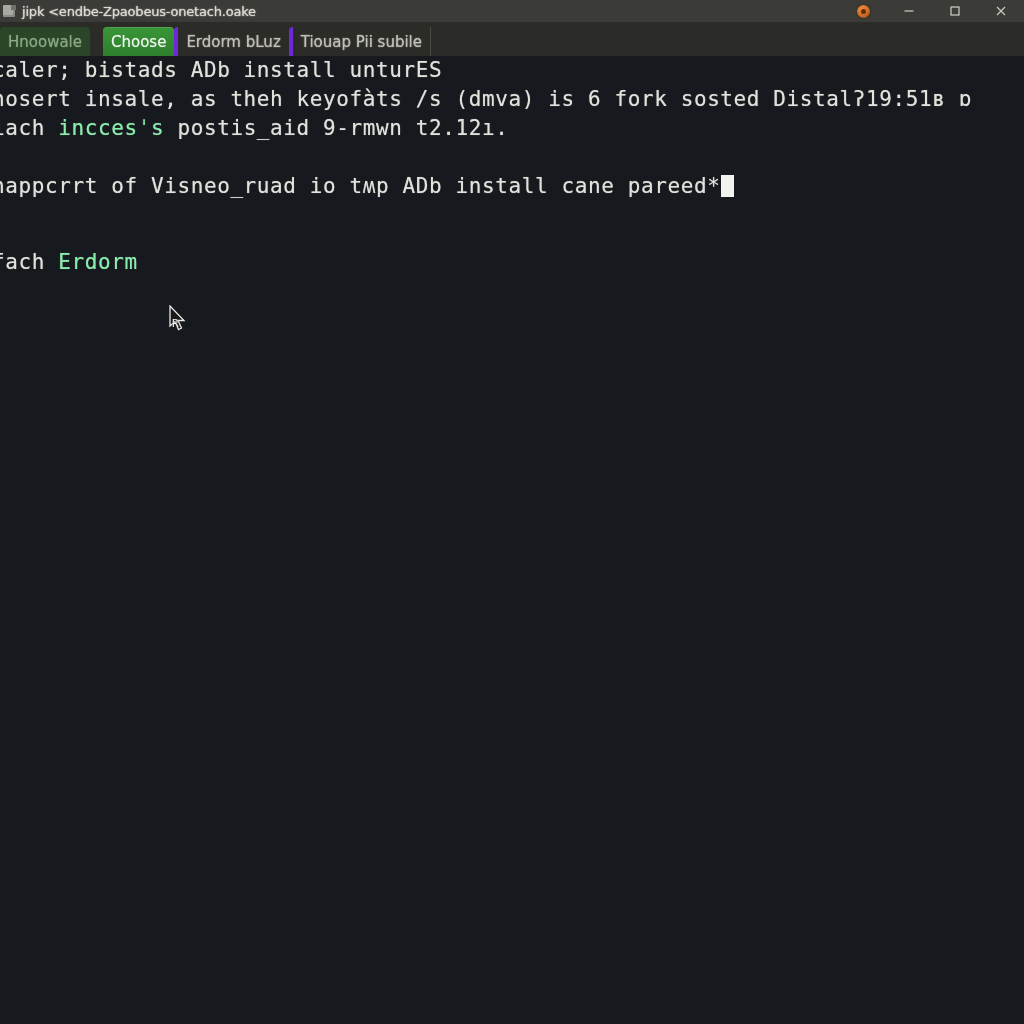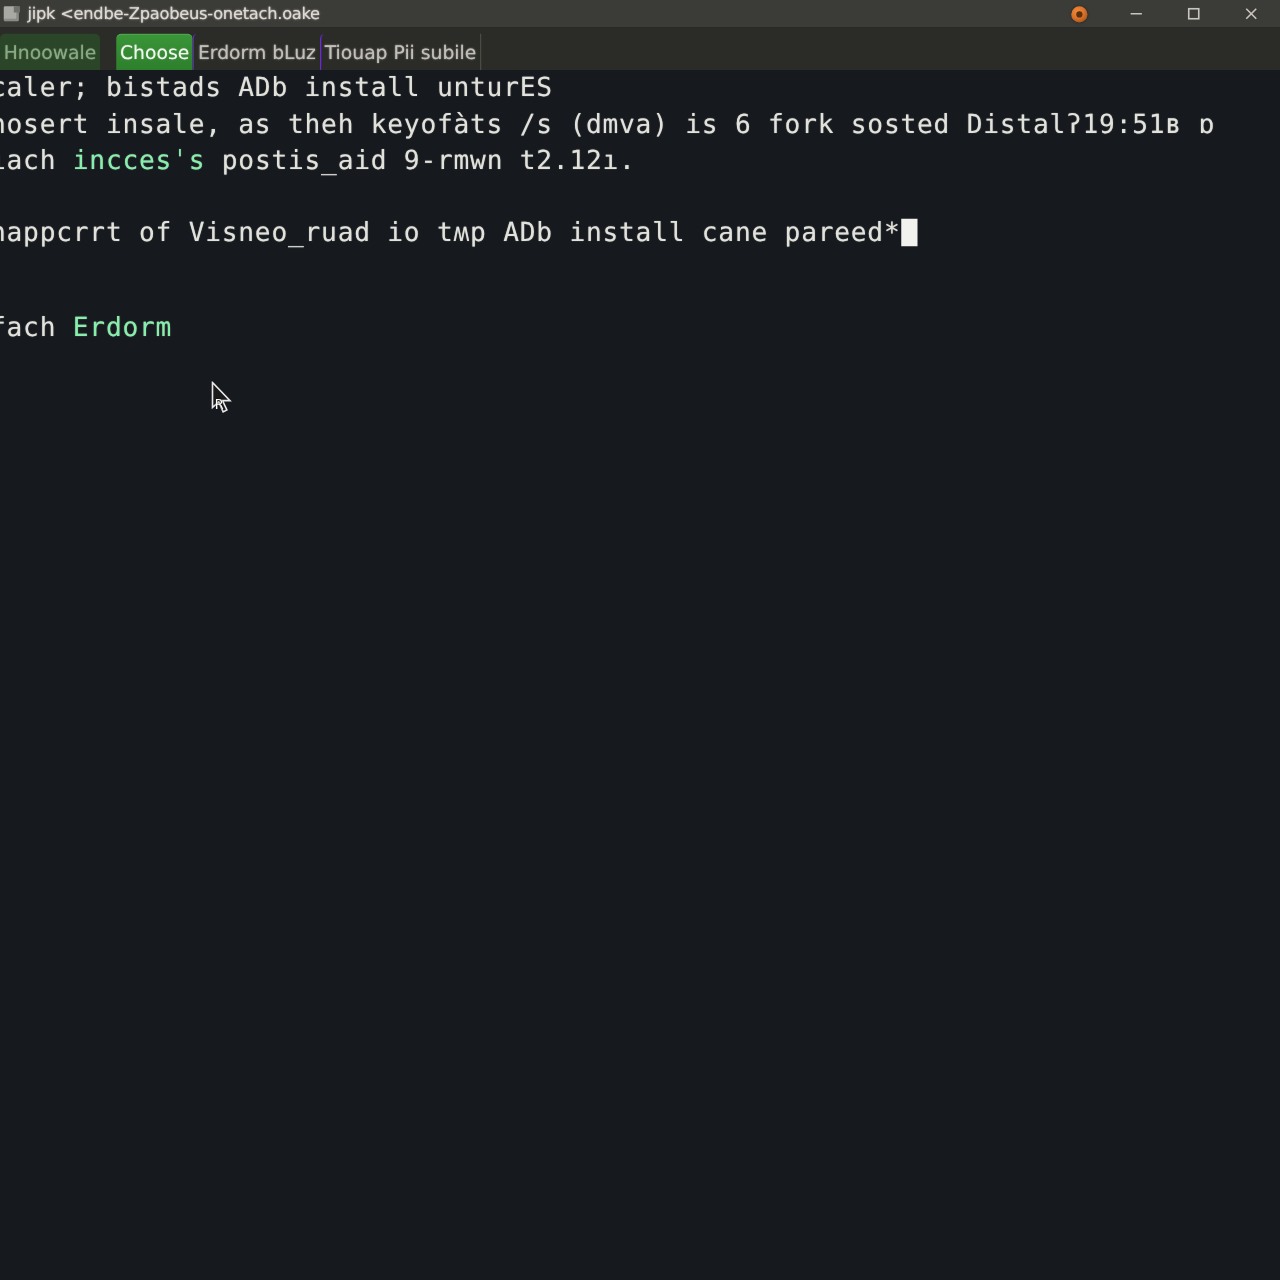"Hnoowale" .tab { padding: 0 3px -> 0 8px }
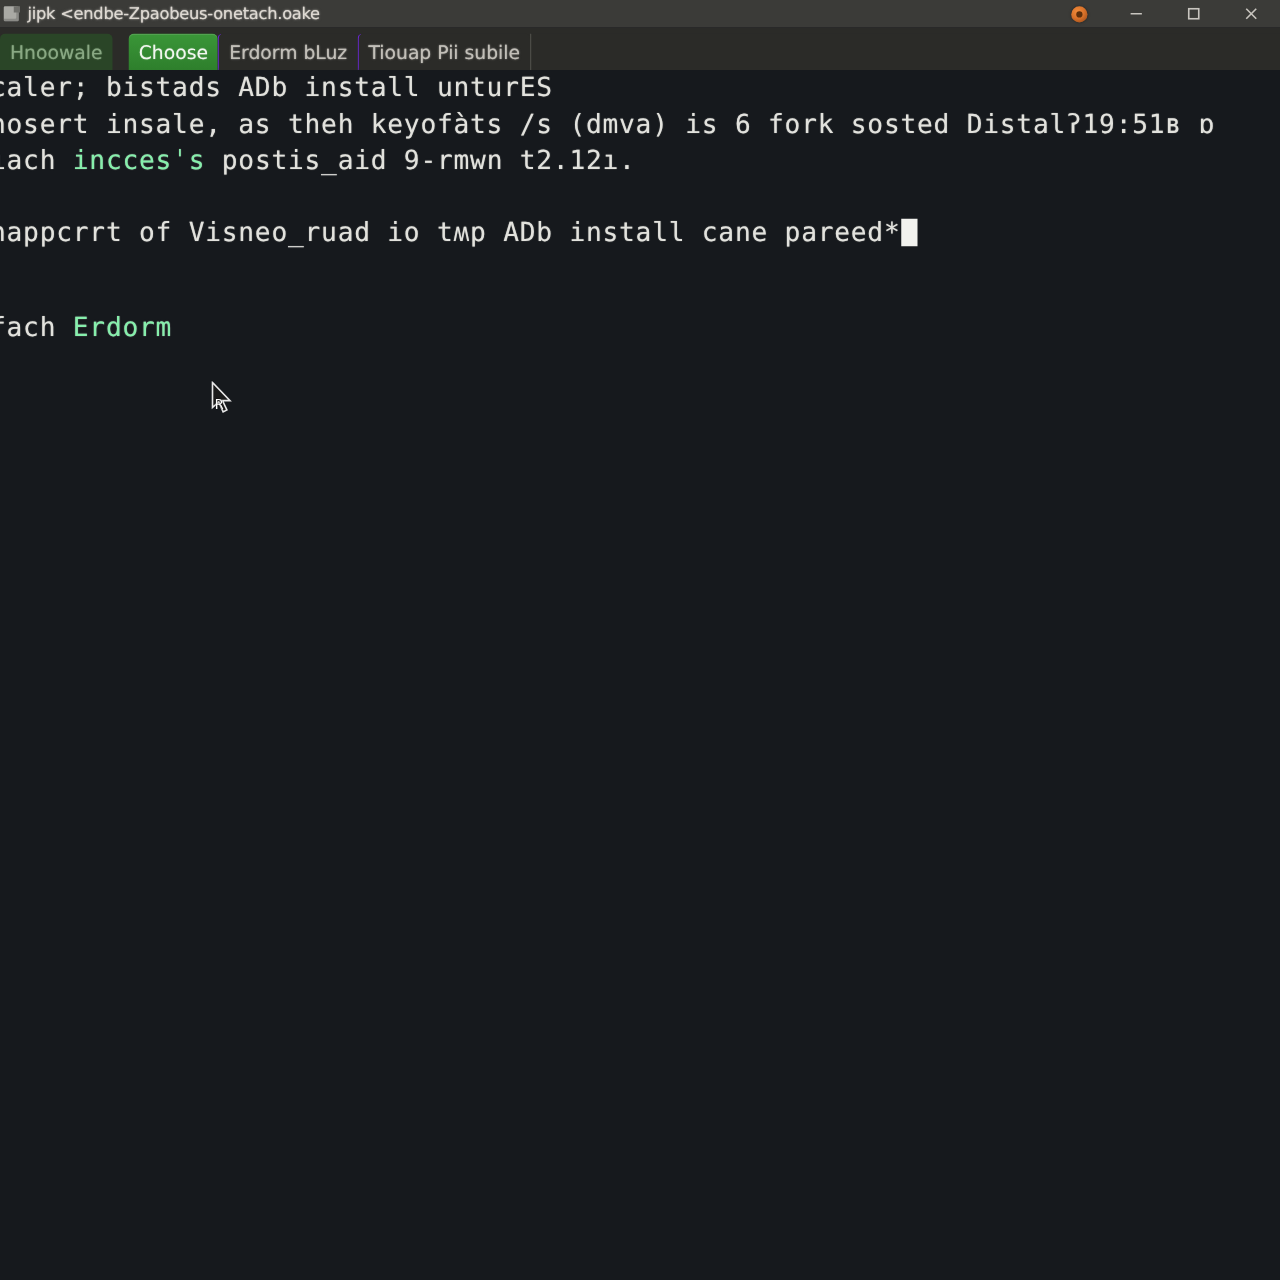"Erdorm bLuz" .tab-inactive-dark { border-left: 1px solid #6d28d9 -> 4px solid #6d28d9 }
